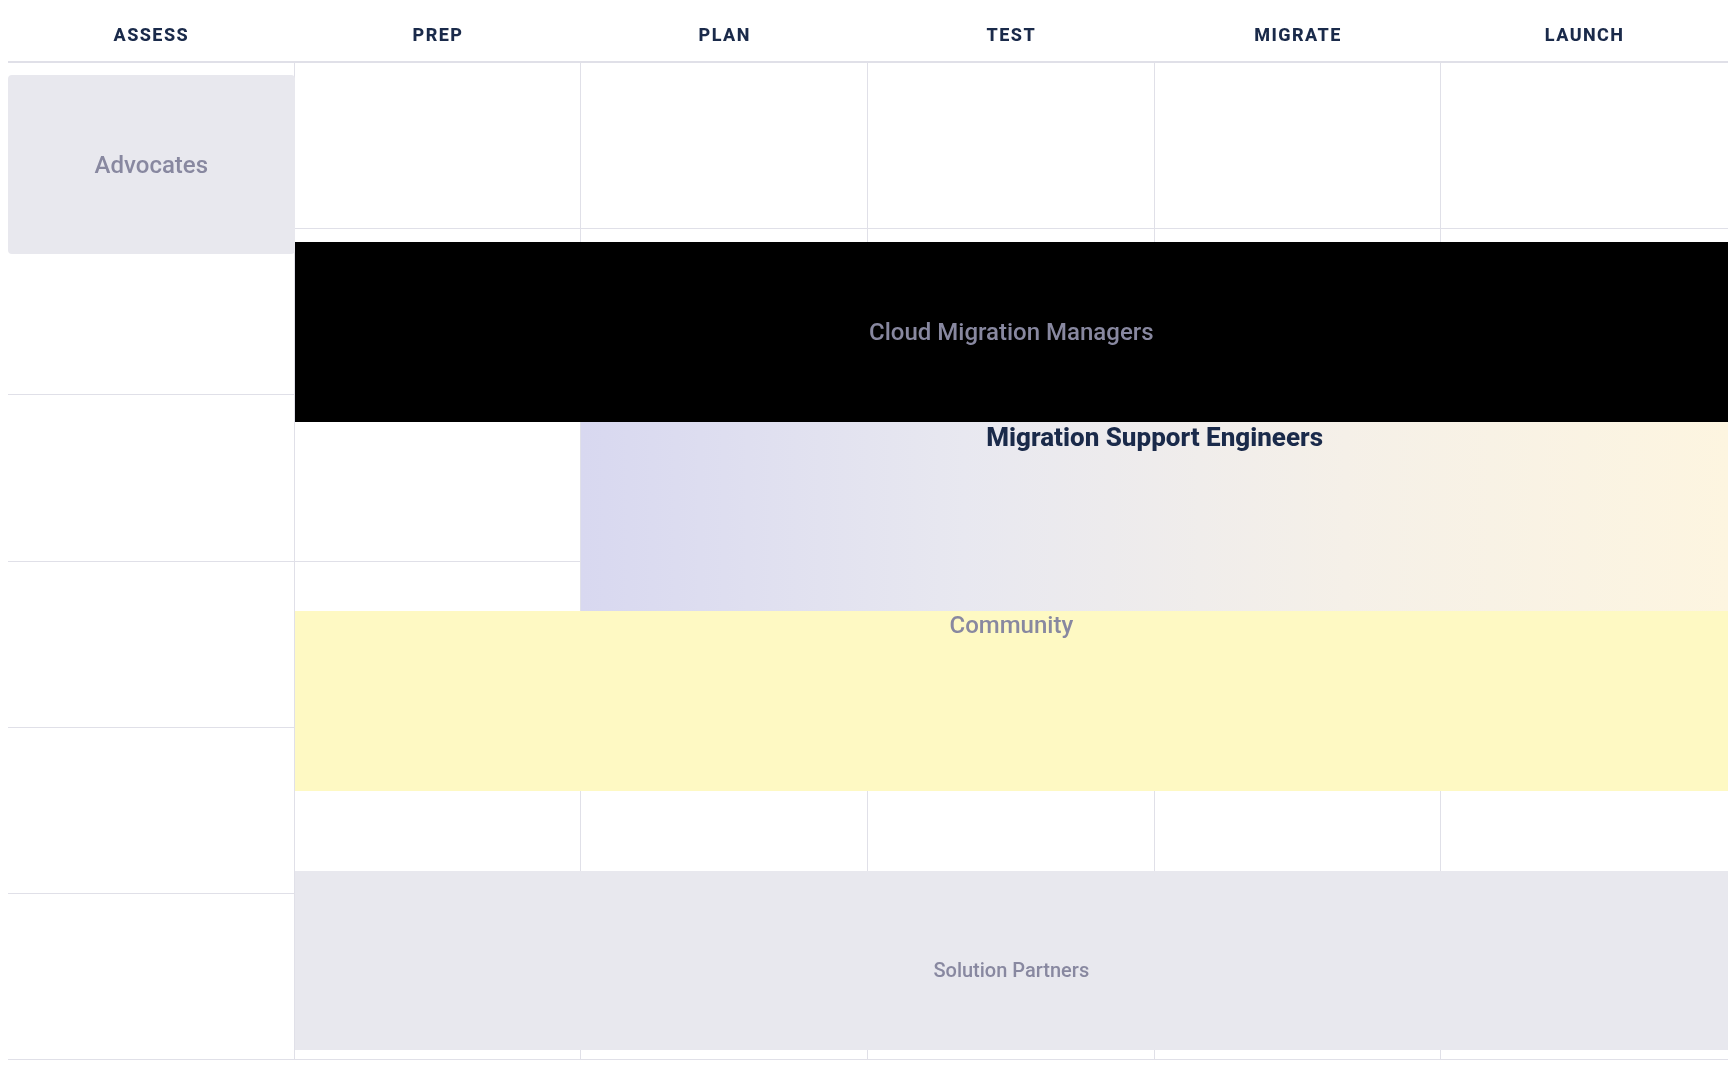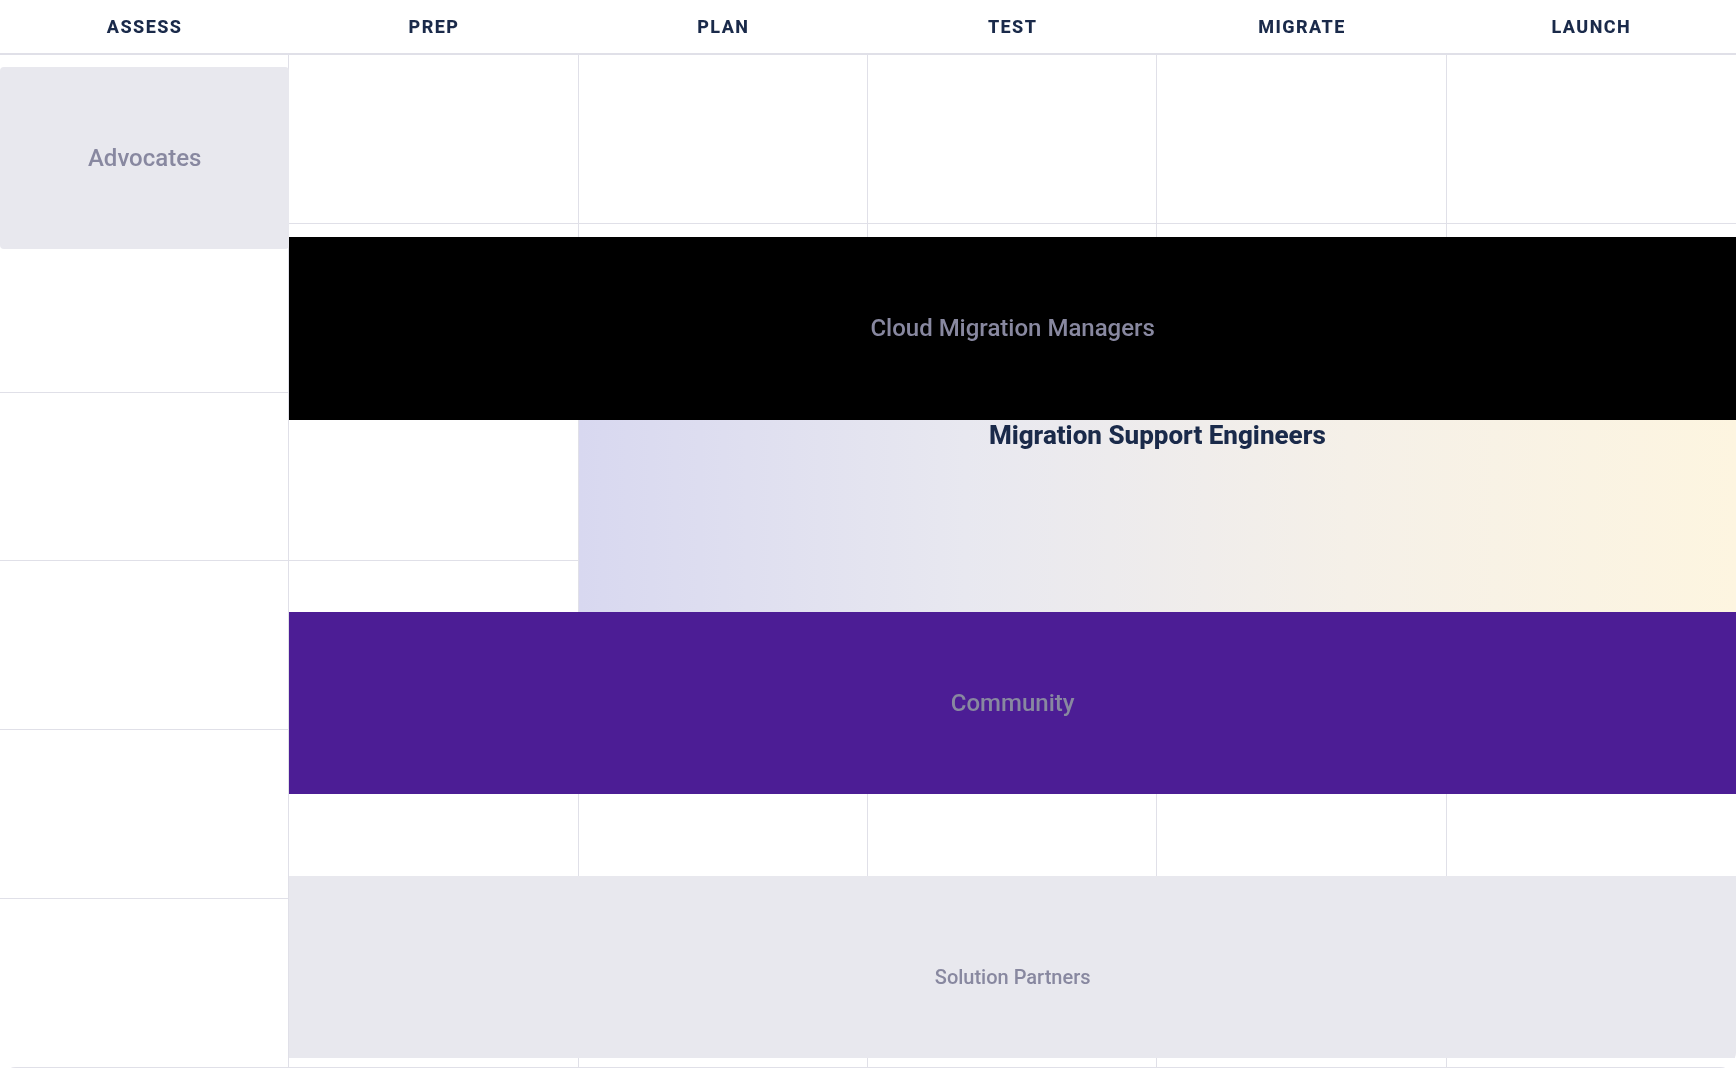"ASSESS" .wrapper { padding: 0 -> 8px }
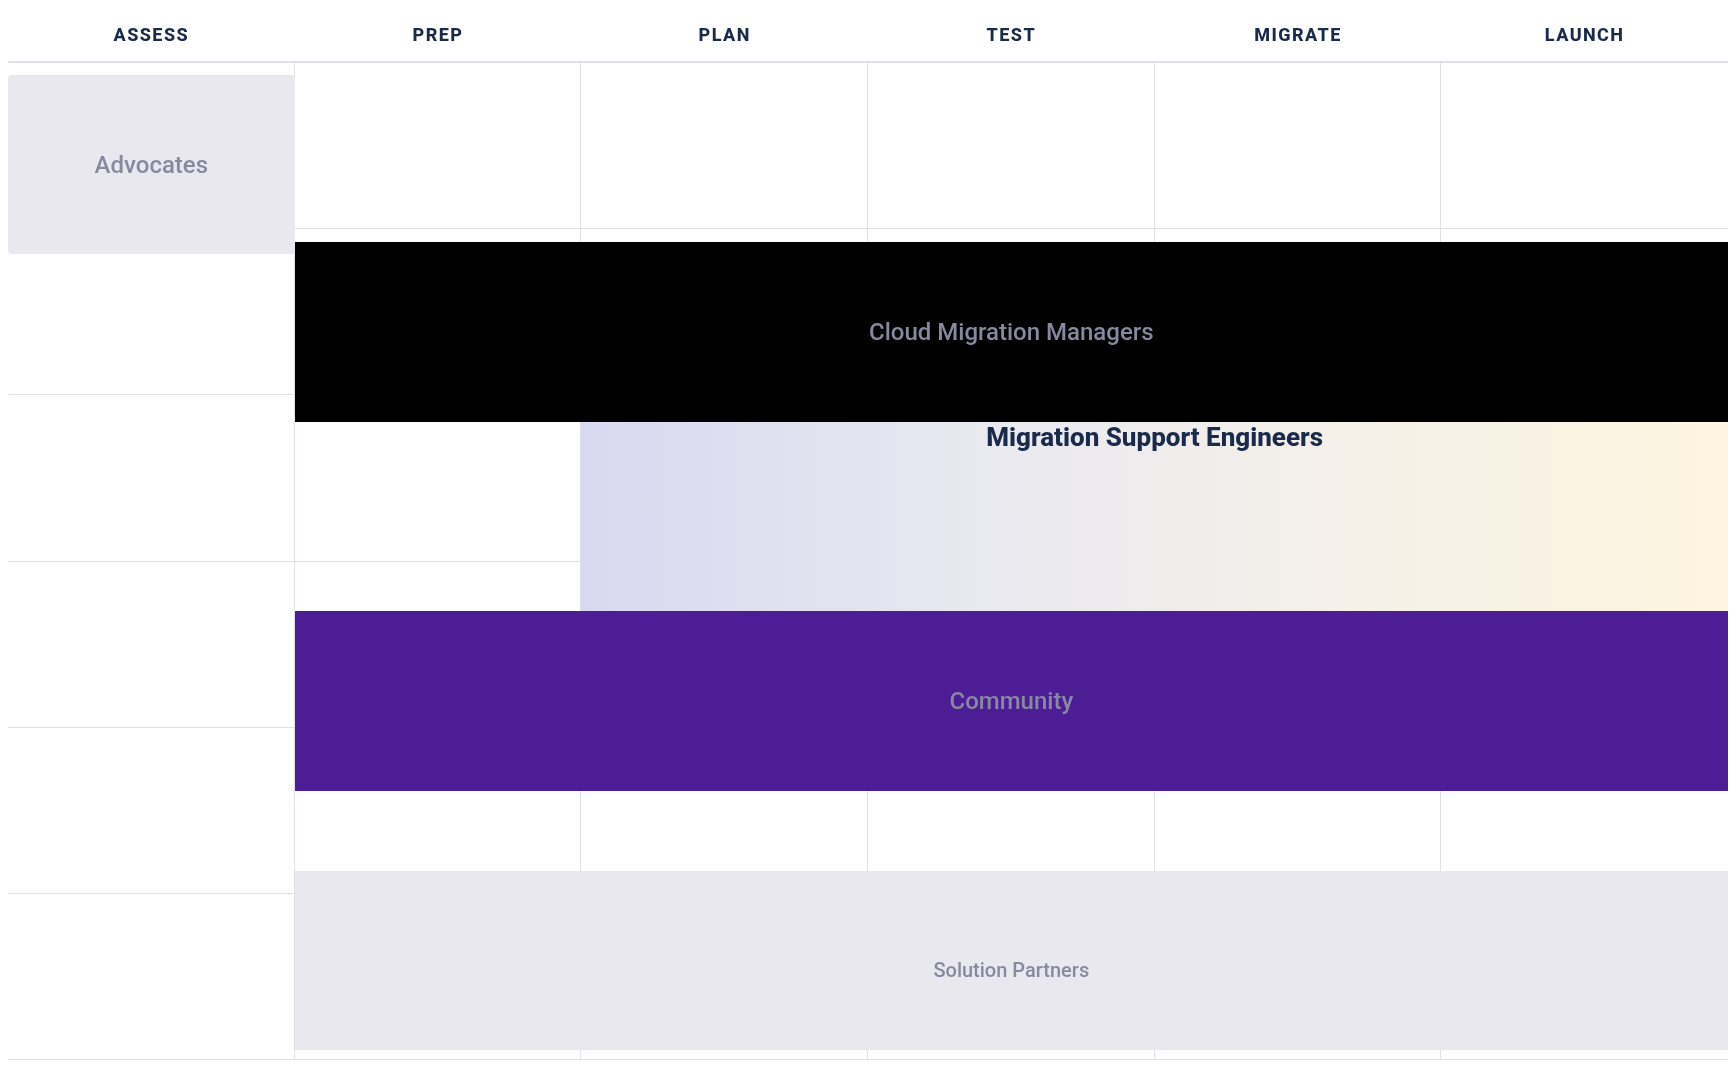"Community" .community-block { align-items: center -> none; background: #4c1d95 -> #fef9c3 }
